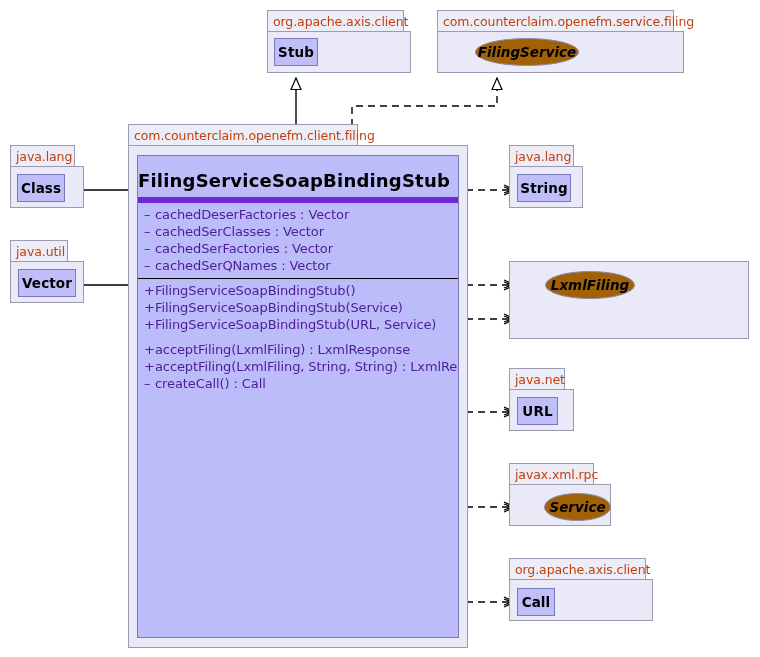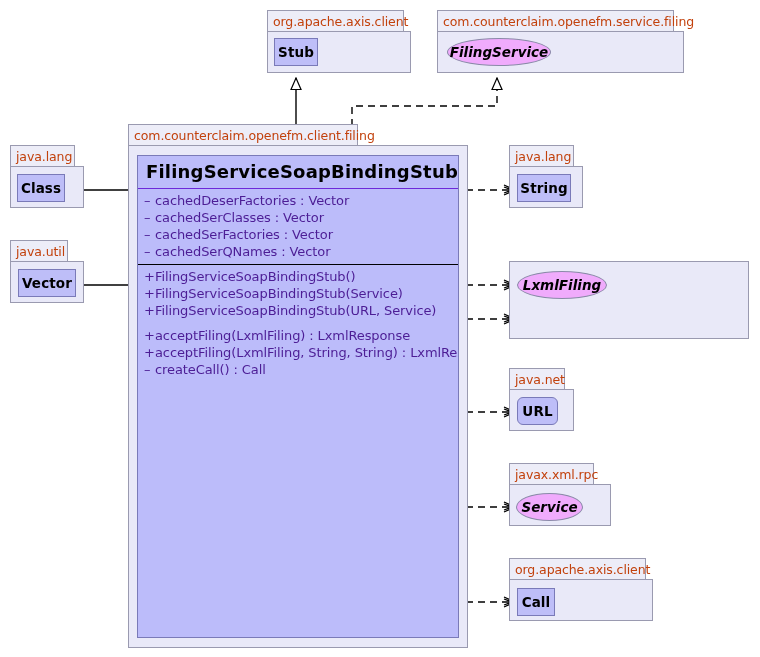"FilingService" .node-ellipse { background: #f0abfc -> #a16207; margin-left: none -> 28px }
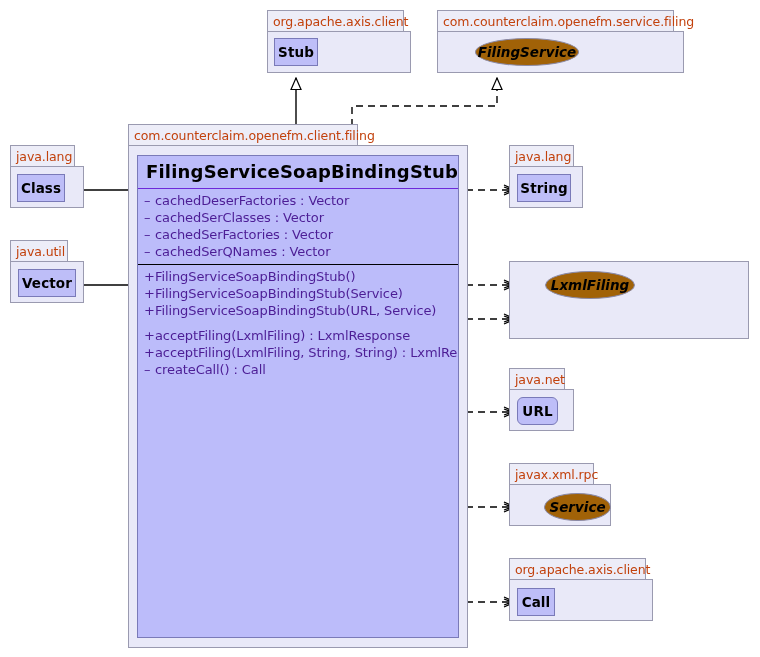"FilingServiceSoapBindingStub" .uml-title { border-bottom: 1px solid #6d28d9 -> 6px solid #6d28d9; padding: 5px 0 6px 0 -> 14px 0 6px 0; text-align: right -> left }
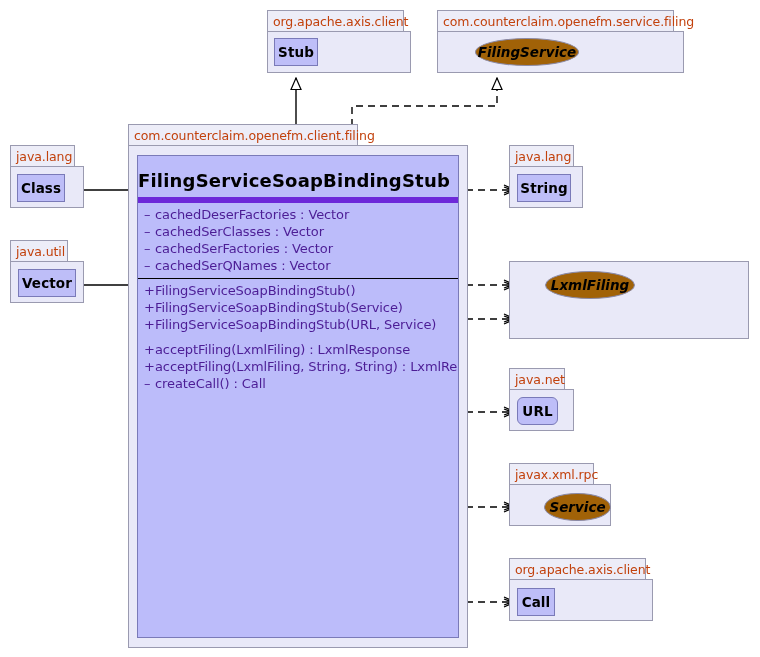"URL" div.node-box { border-radius: 6px -> none }
